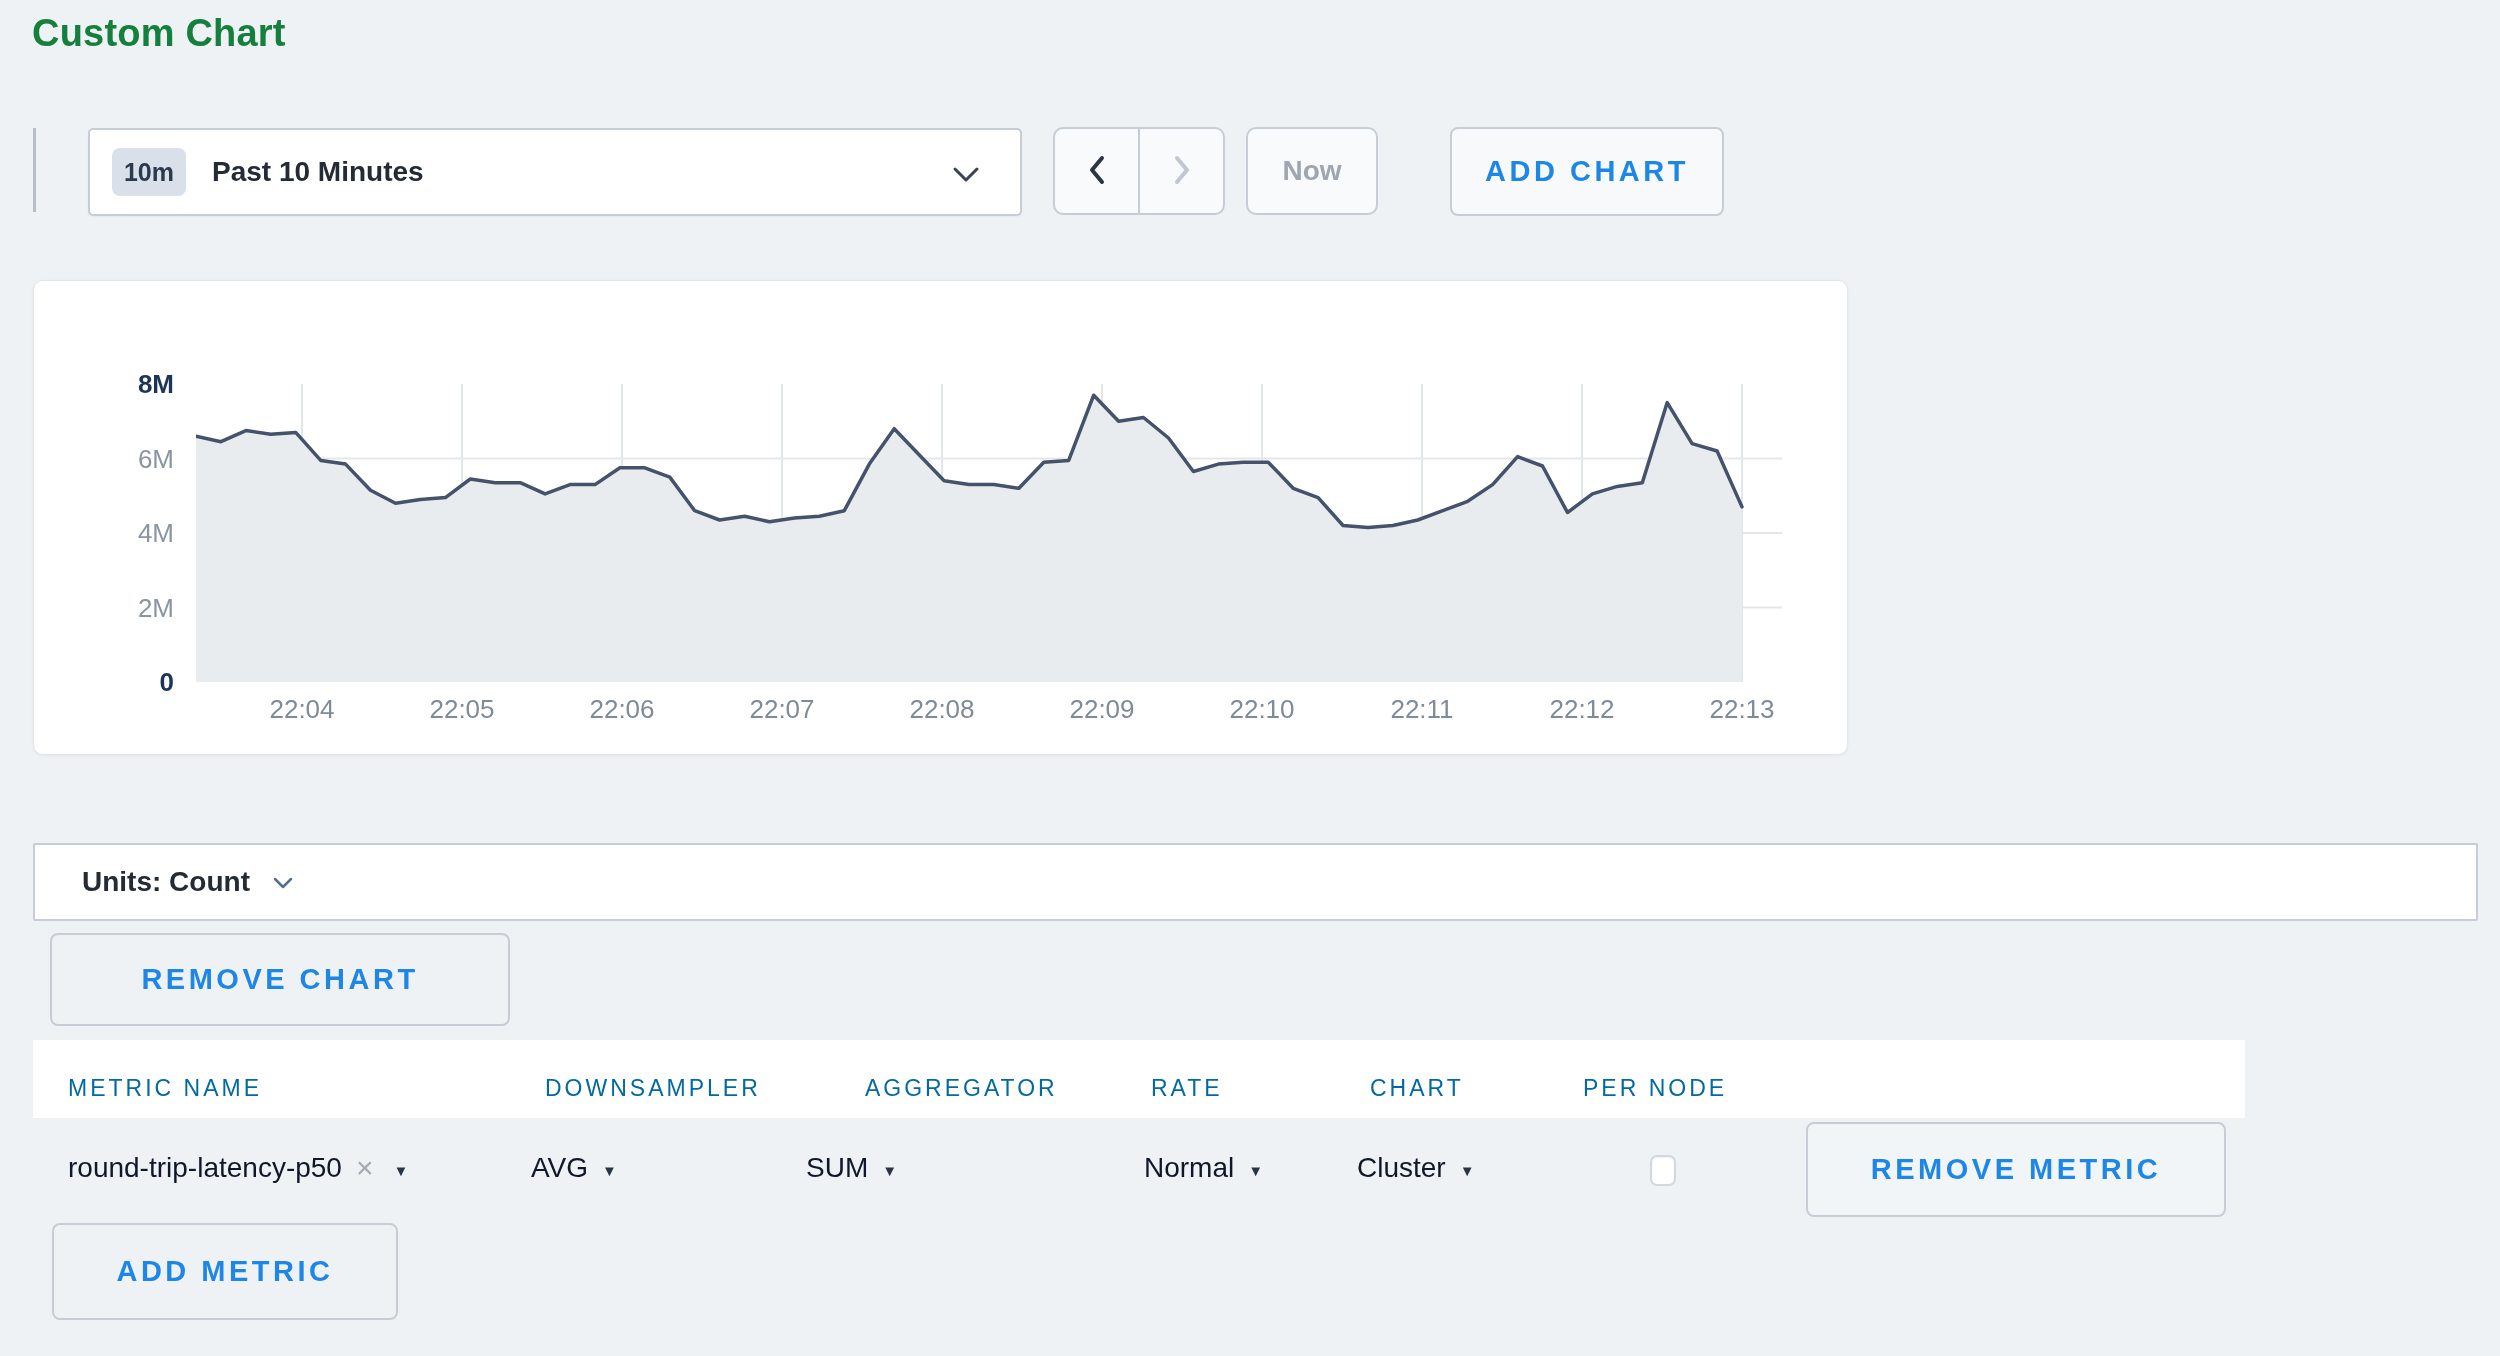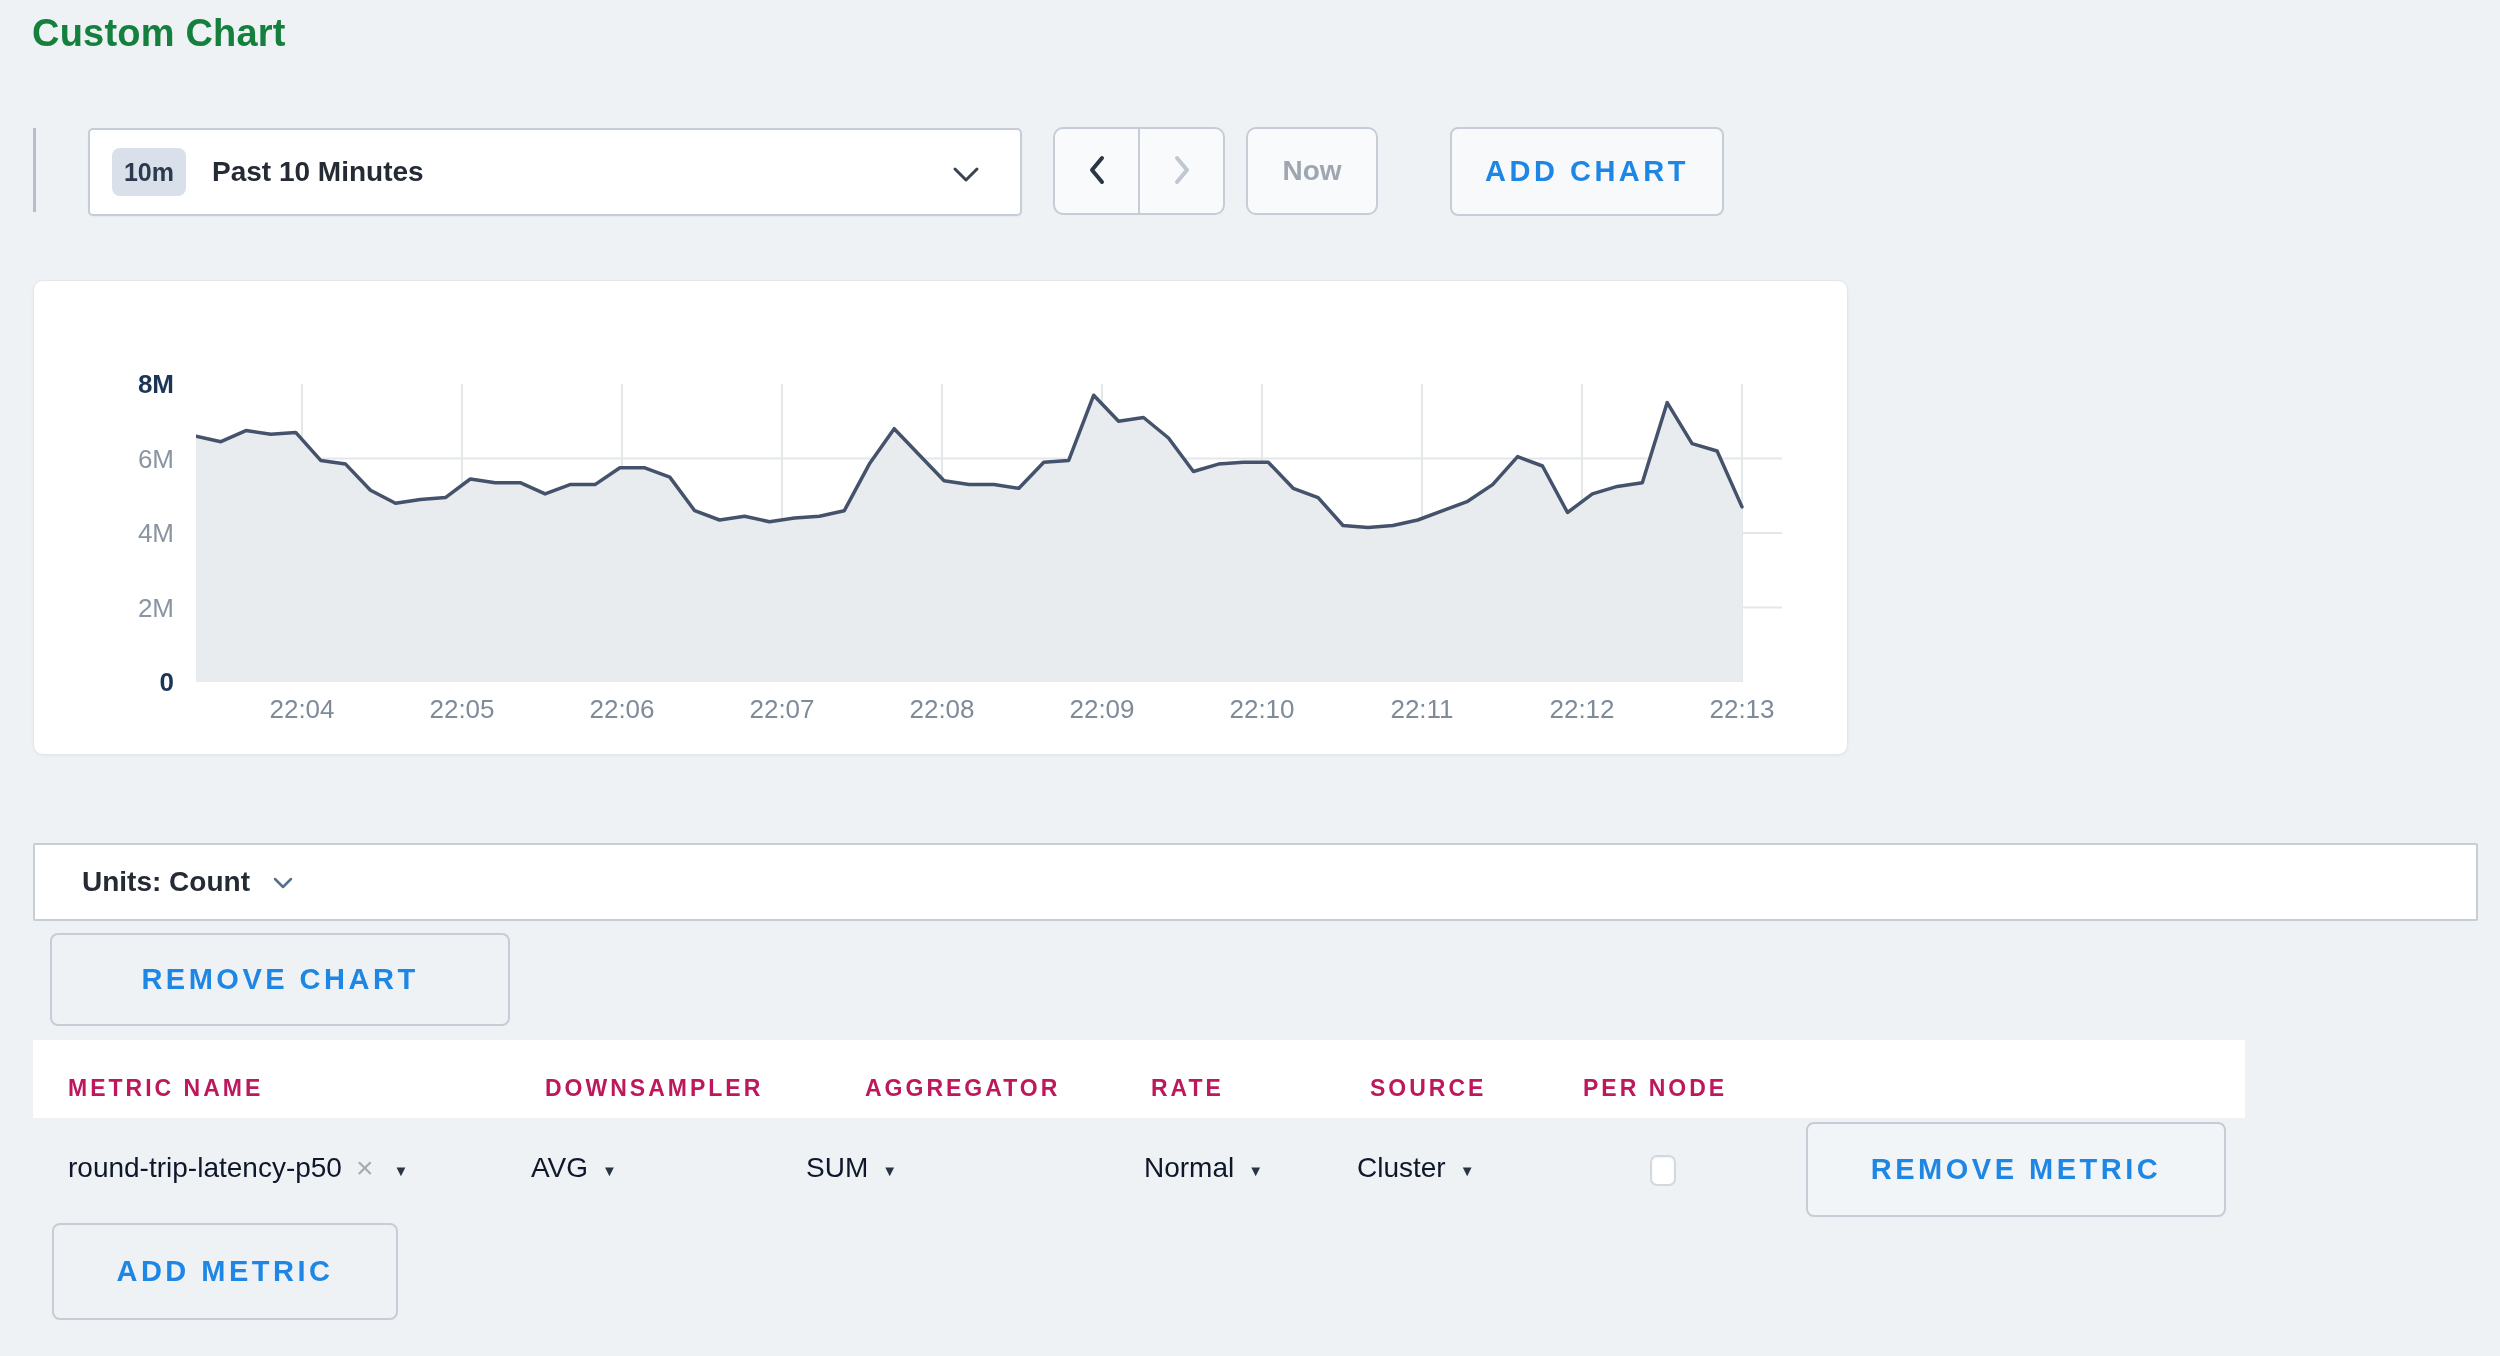"METRIC NAME" .table-header span { color: #be185d -> #0369a1; font-weight: 700 -> 400 }
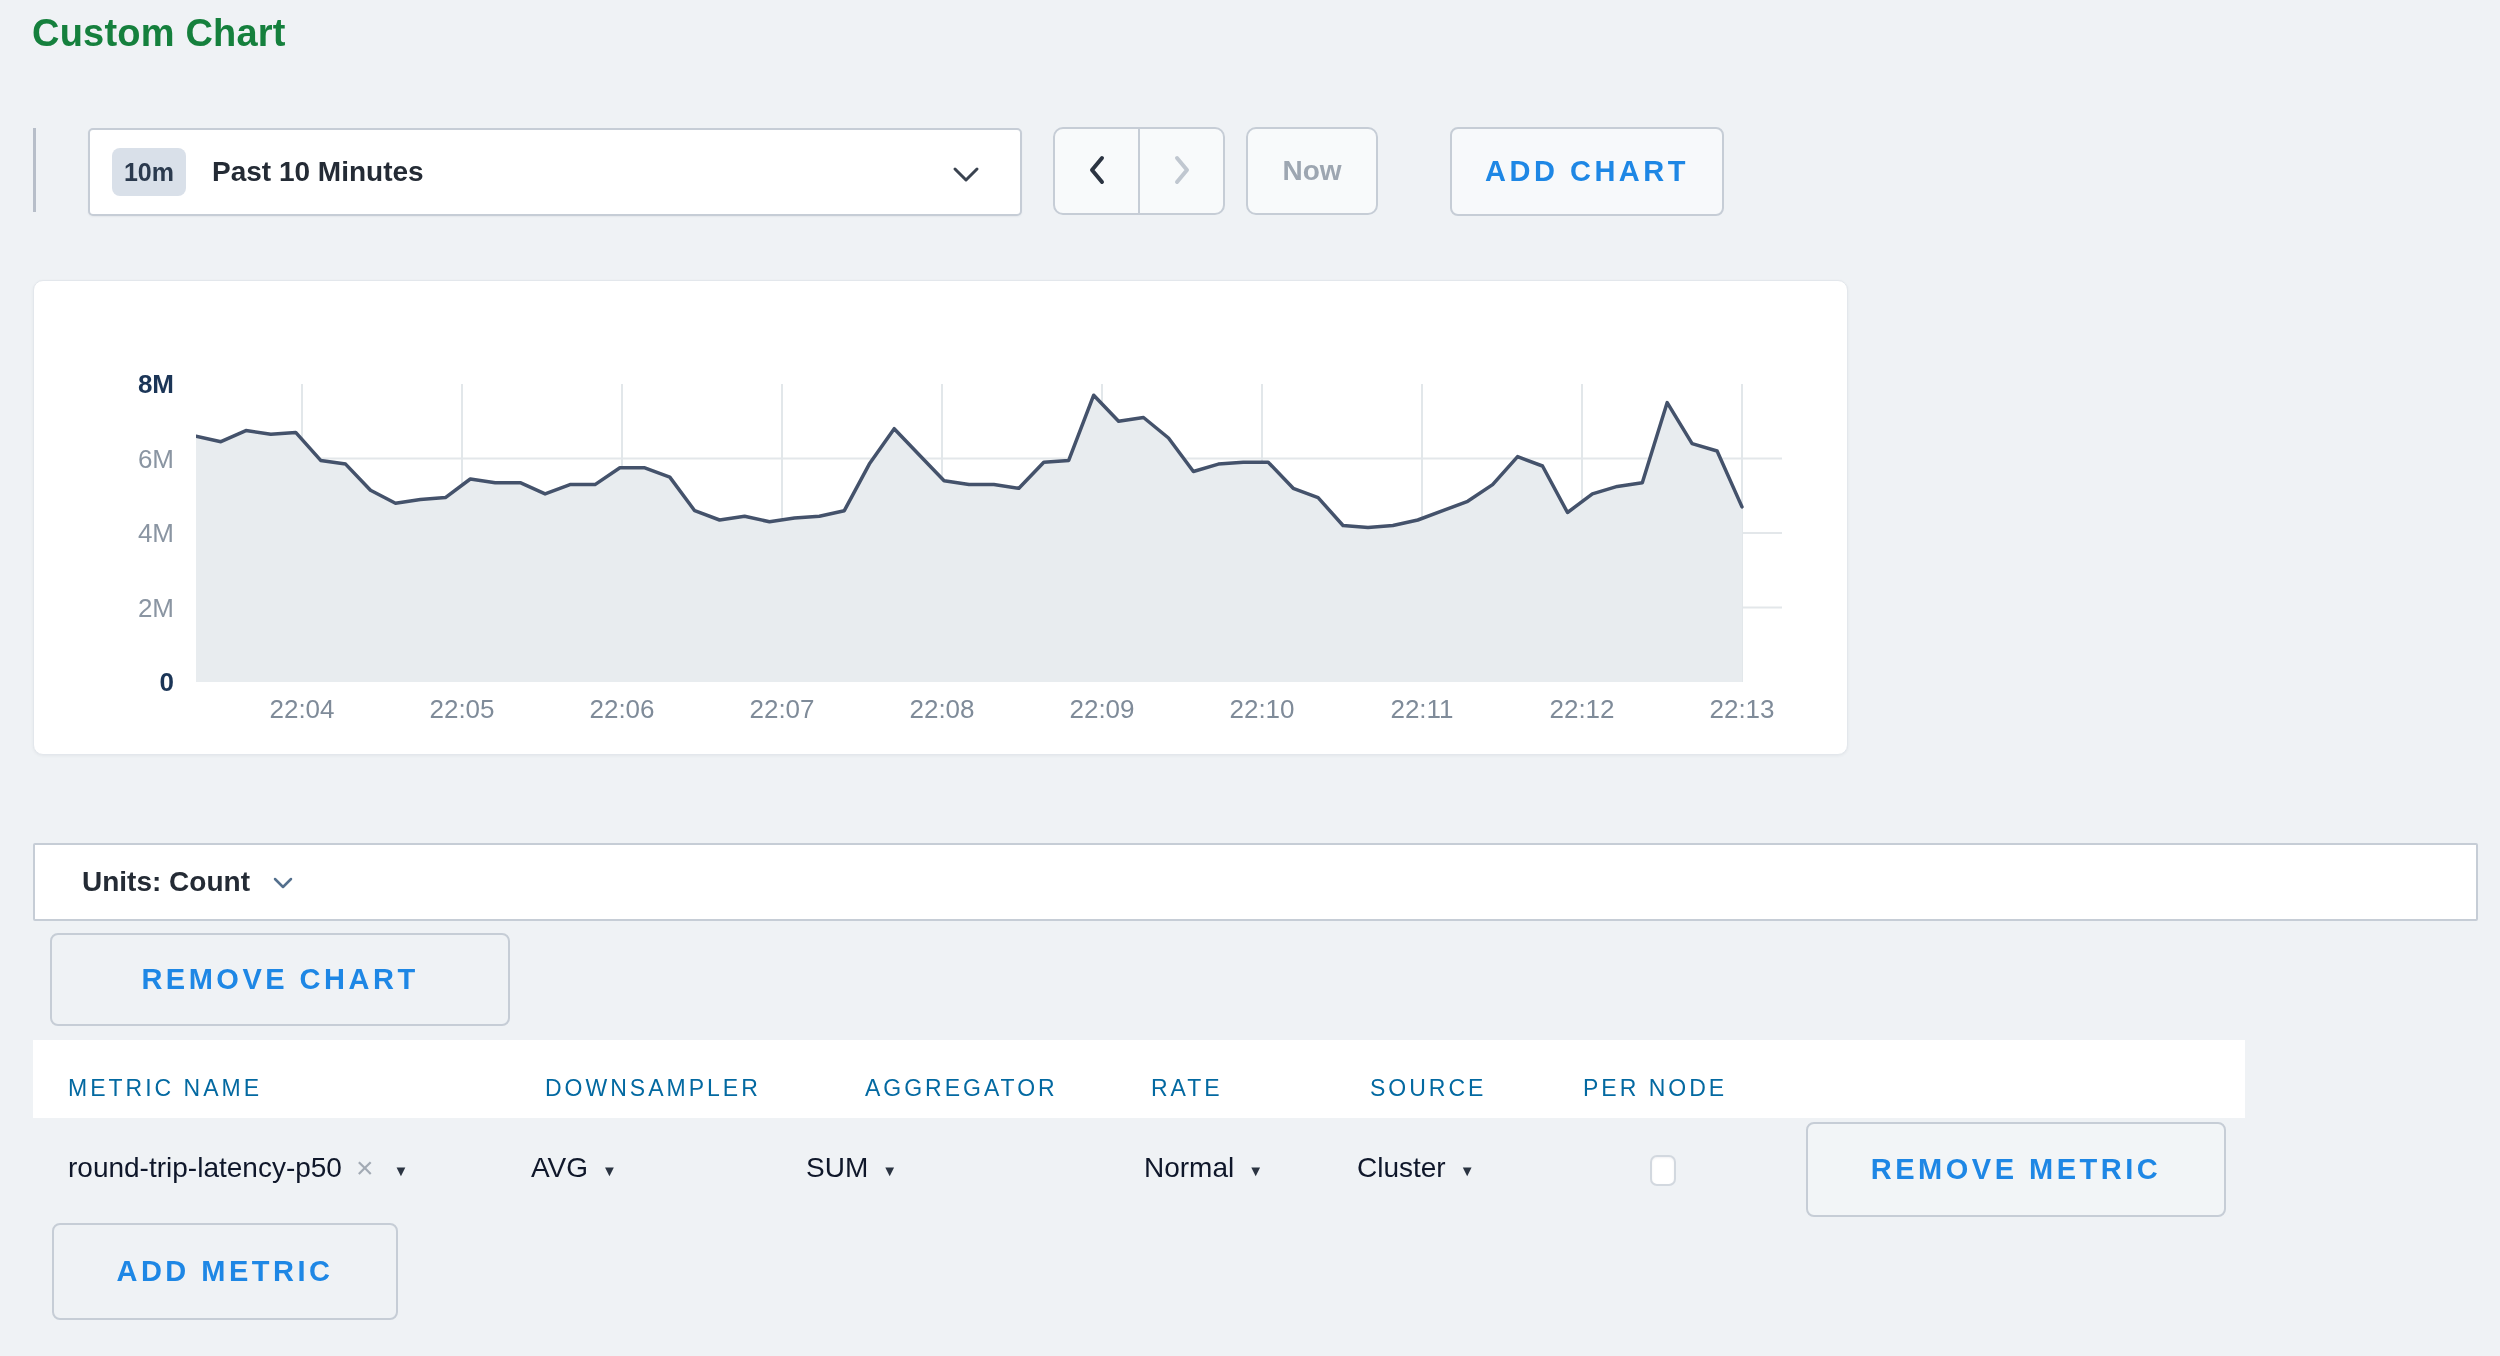"SOURCE" span { text: SOURCE -> CHART }
